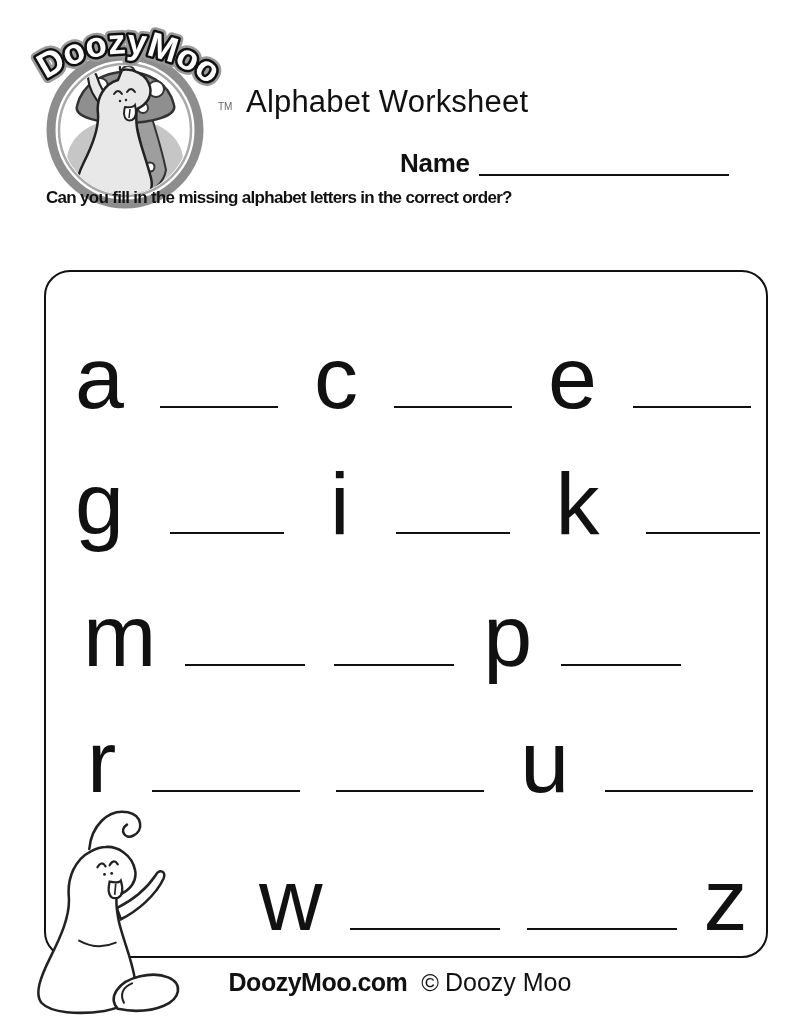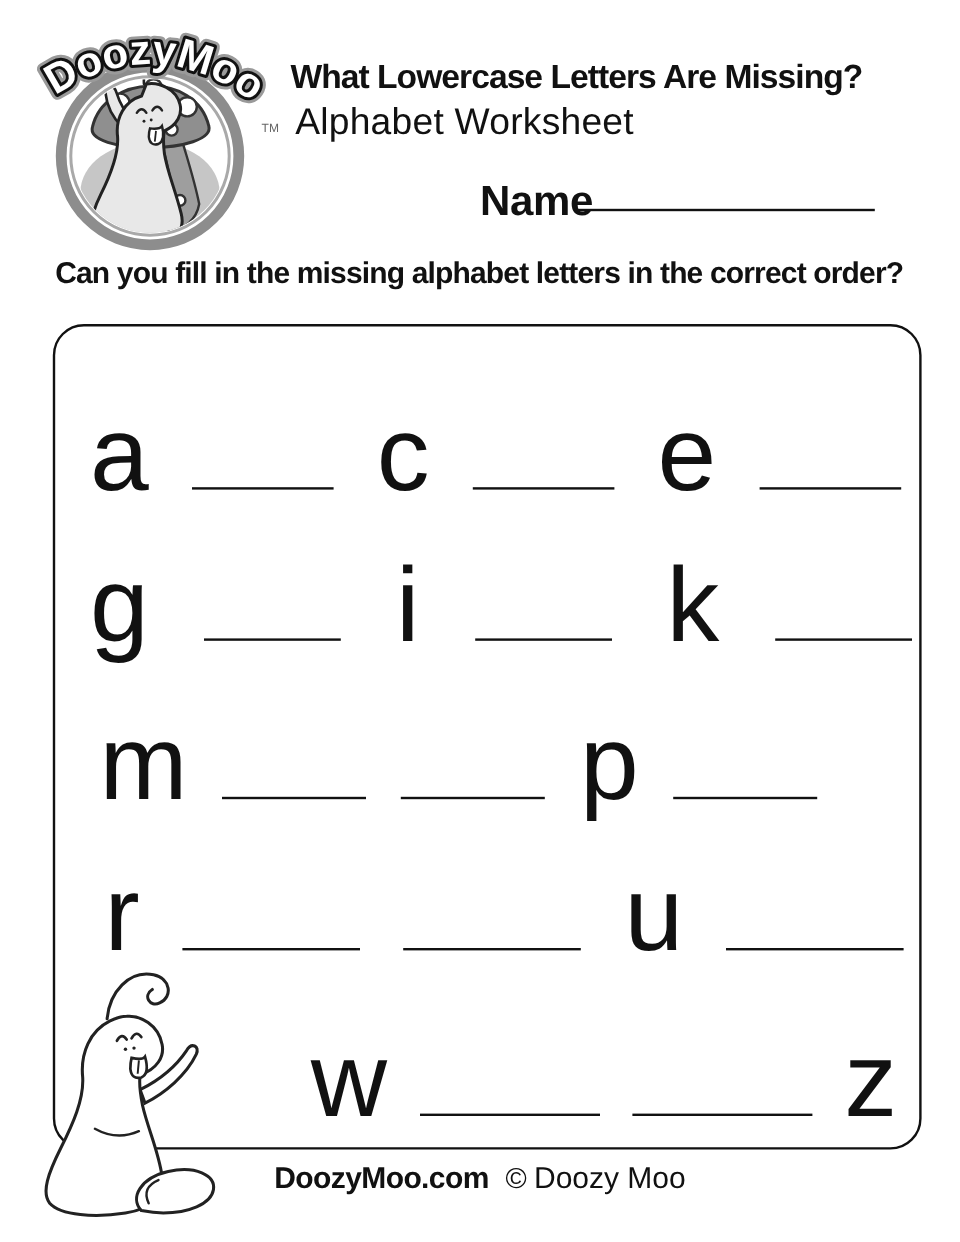"What Lowercase Letters Are Missing?" div.title { html: <div>What Lowercase Letters Are Missing?</div> -> none }
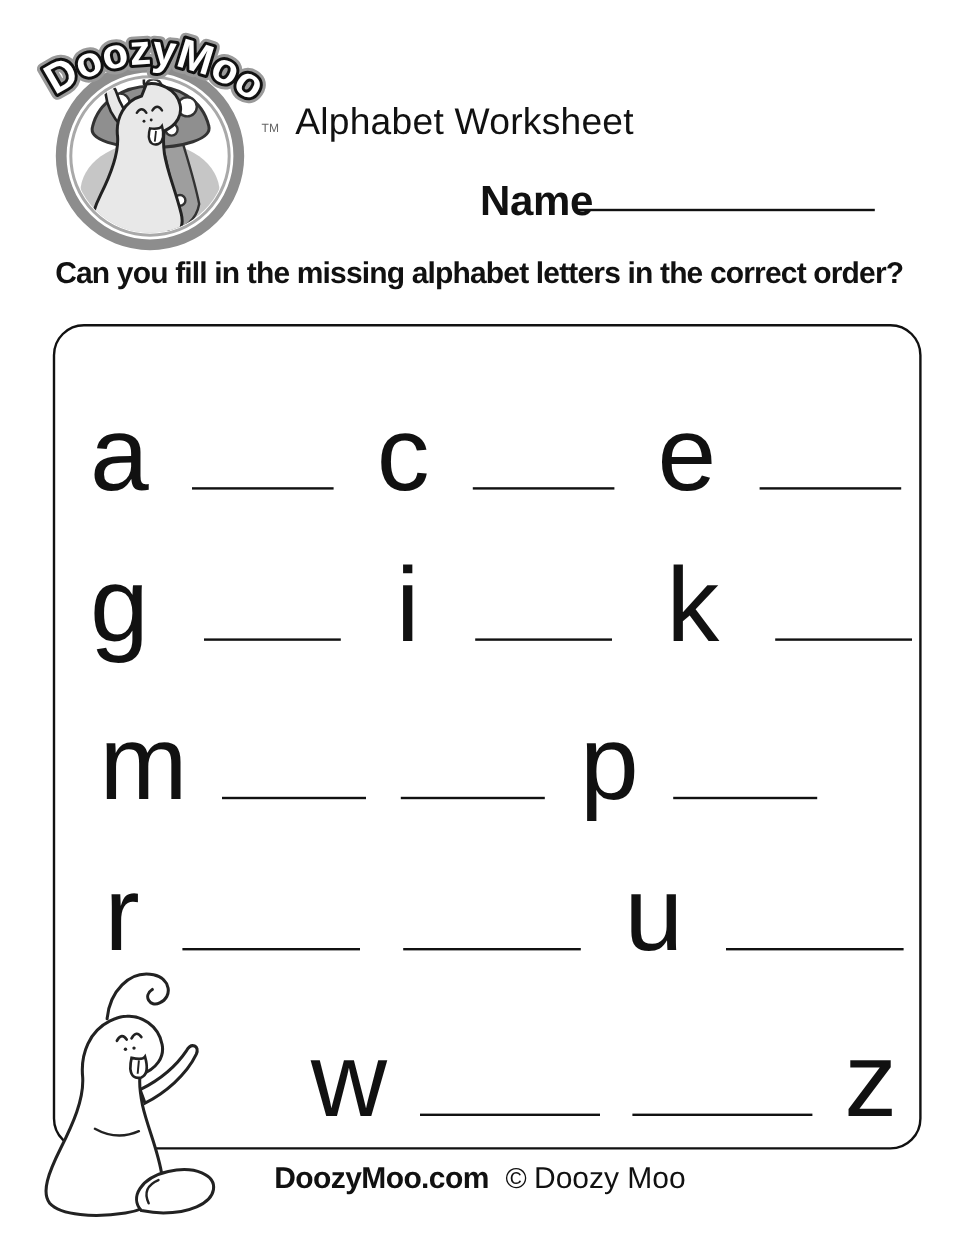"Name" .name-label { font-size: 35px -> 26px }
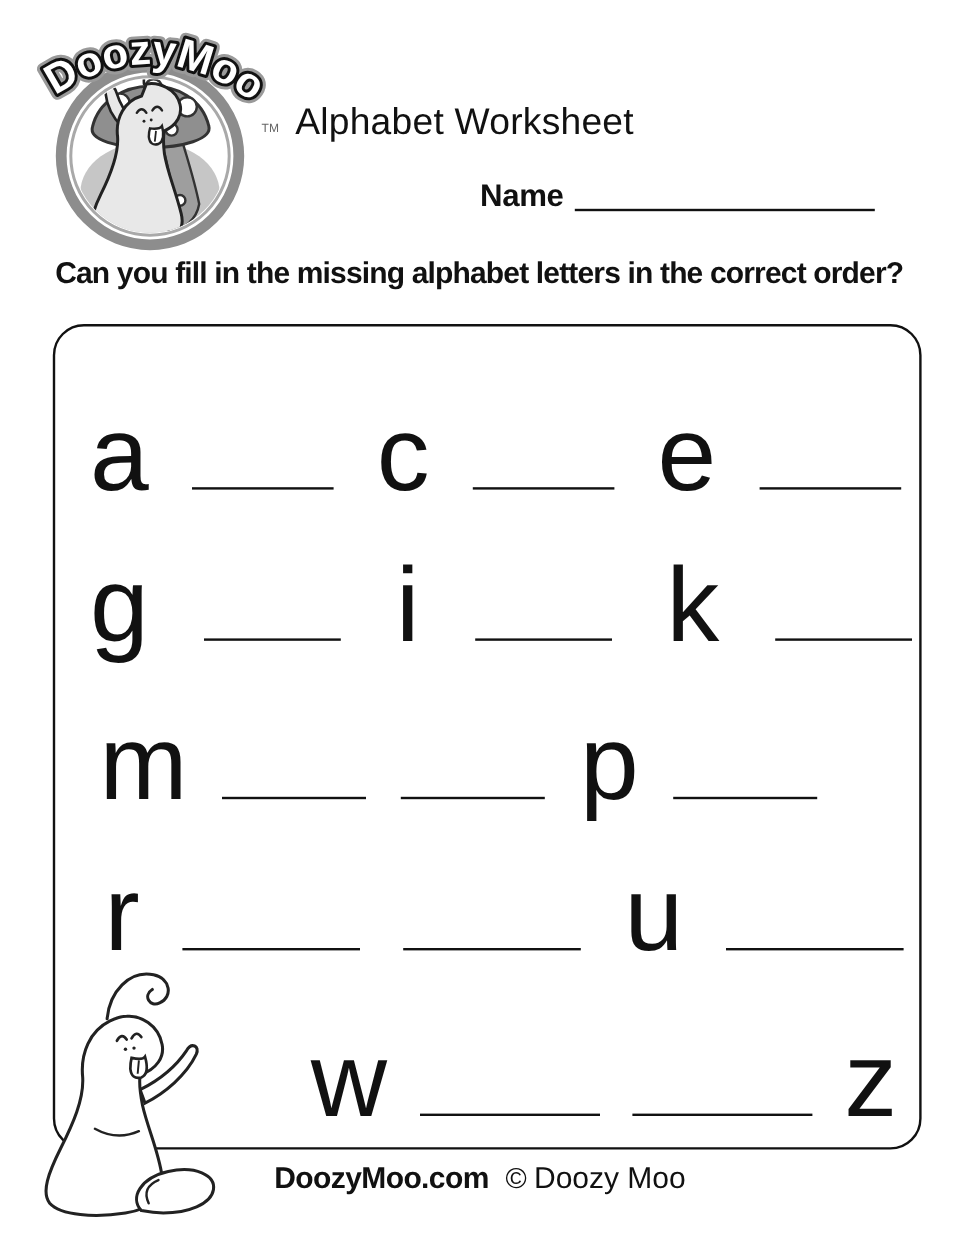"Can you fill in the" .instruction { font-size: 25px -> 17px; top: 214px -> 188px }
